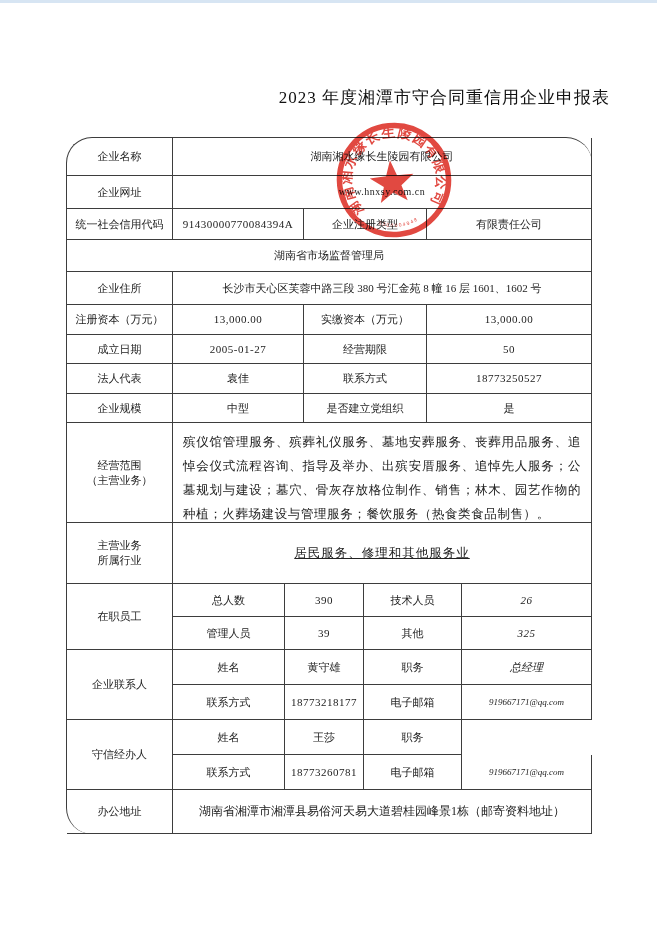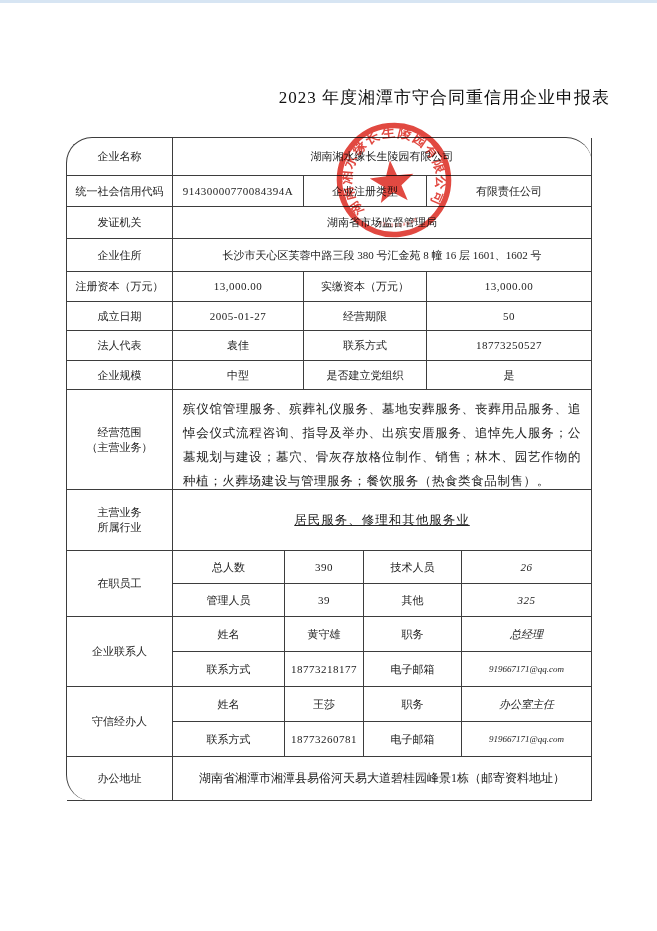"企业网址" div.row { html: none -> <div> <div>企业网址</div> <div>www.hnxsy.com.cn</div> </div> }
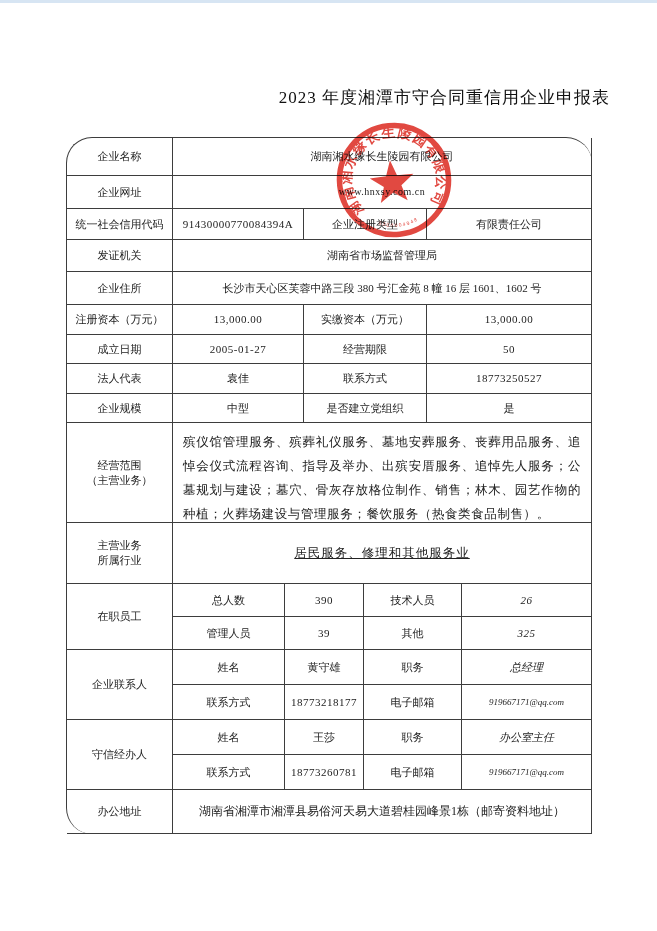"发证机关" div.cell { html: <div>发证机关</div> -> none }
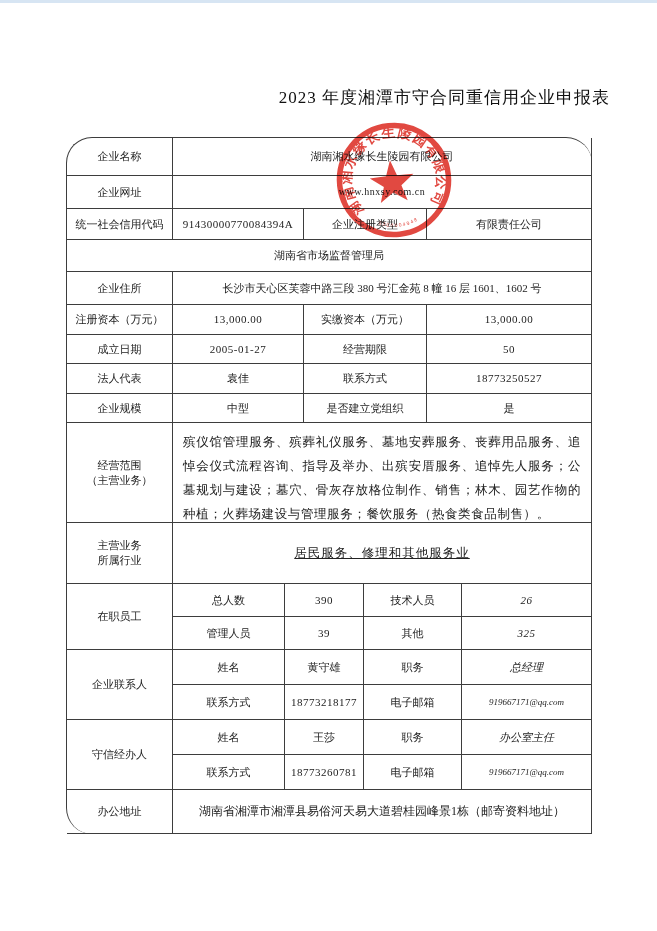"办公室主任" div.cell { html: <div>办公室主任</div> -> none }
